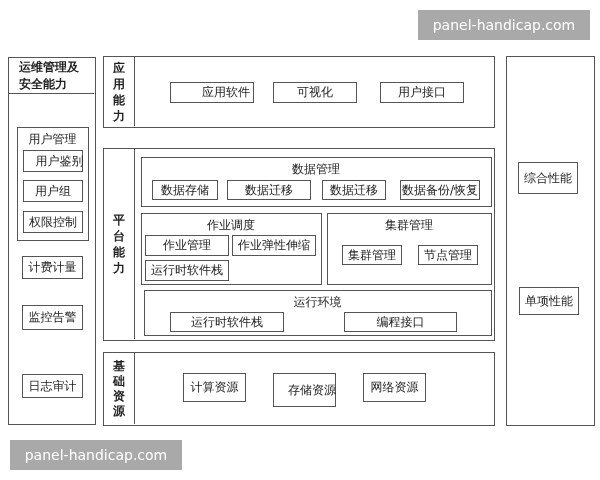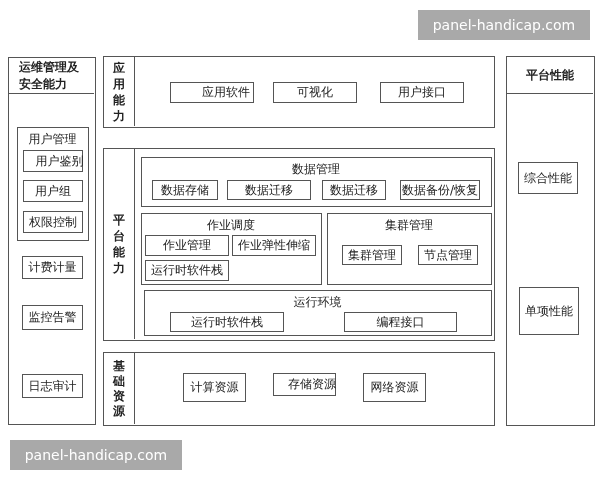"平台性能" div.abs { html: <div>平台性能</div> -> none }
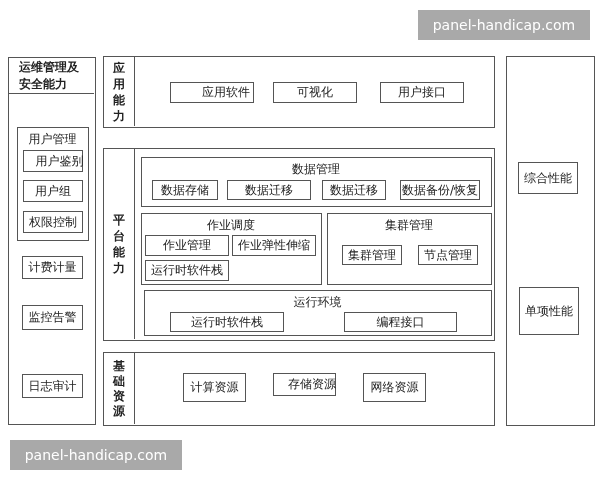"单项性能" div.abs { height: 48px -> 28px }
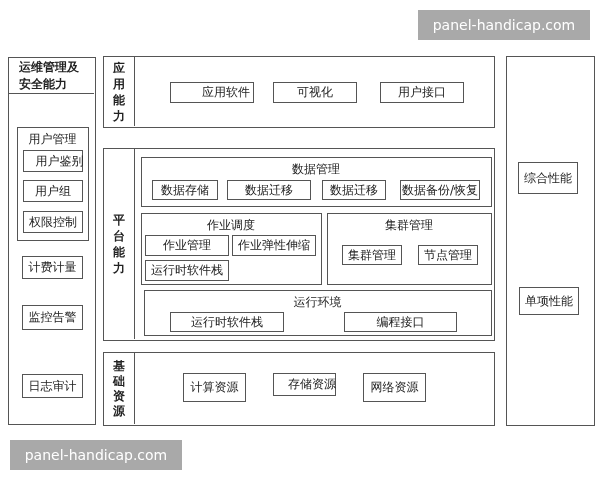"存储资源" div.abs { height: 23px -> 34px }
